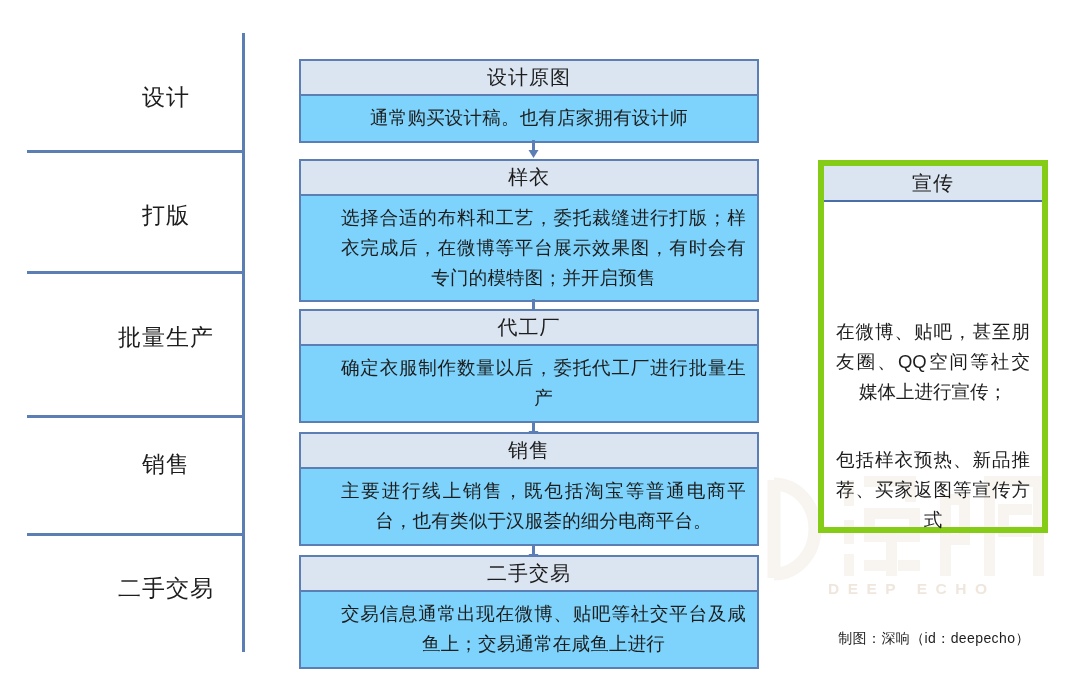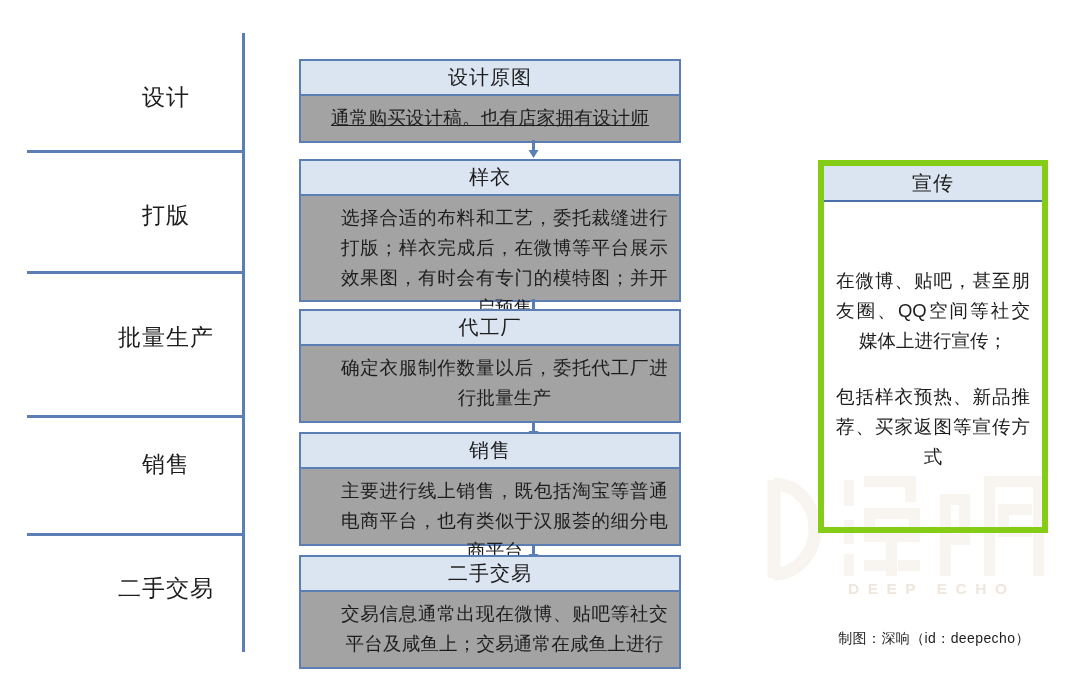"设计原图" .flow-box { background: #a3a3a3 -> #7dd3fc; width: 382px -> 460px }
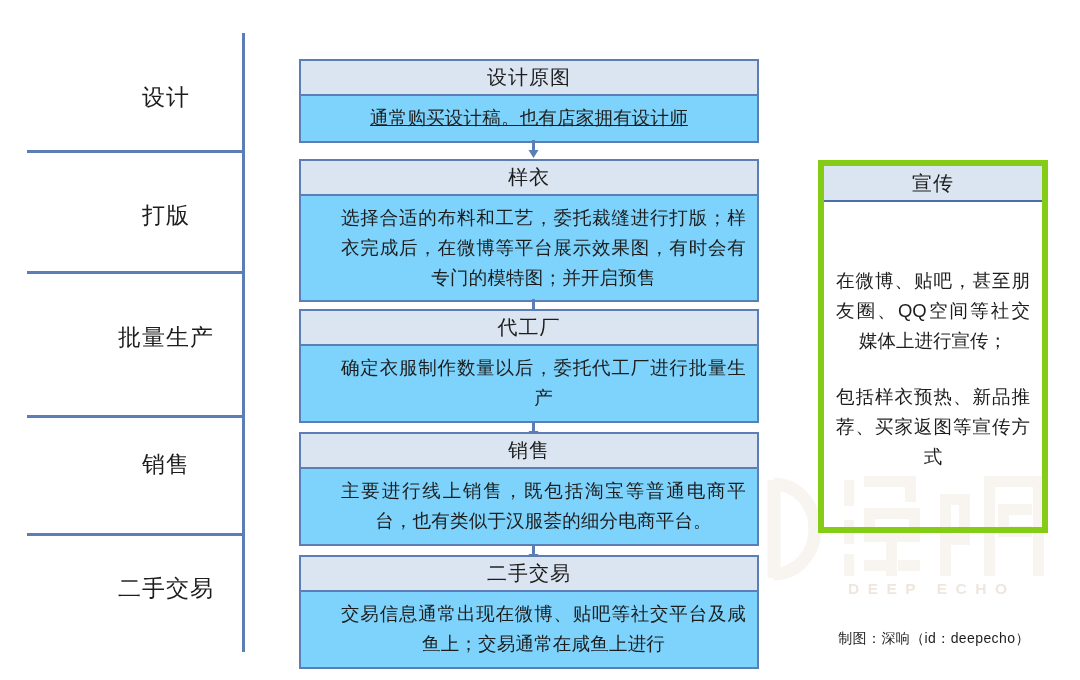"通常购买设计稿。也有店家拥有设计师" div.flow-body { text-decoration: underline -> none }
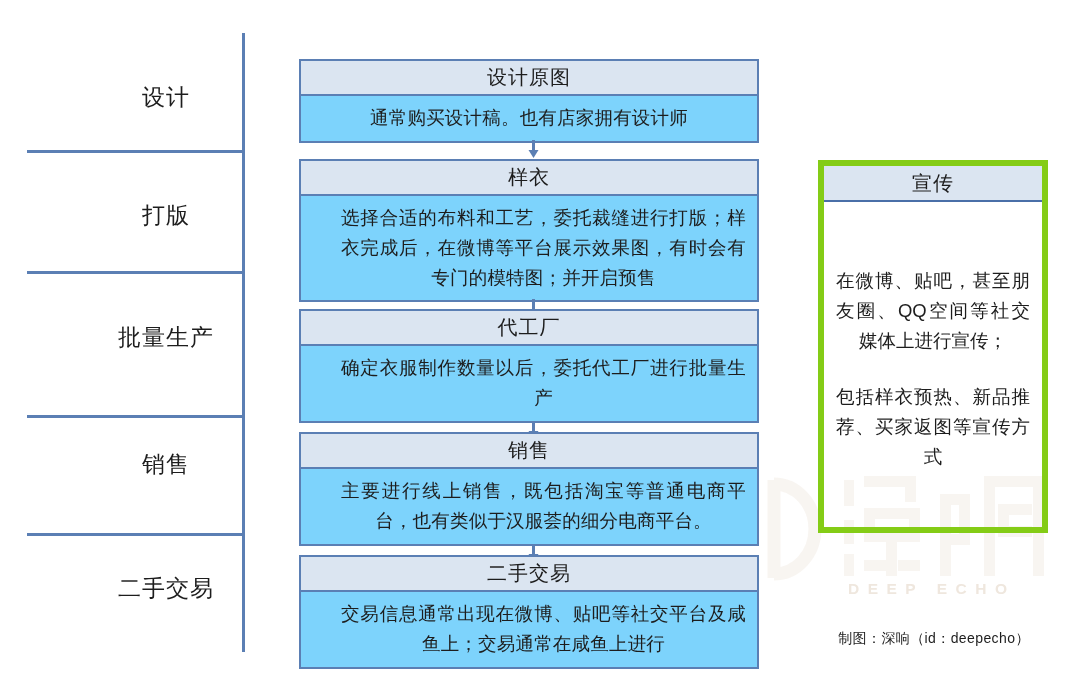"在微博、贴吧，甚至朋友圈、QQ空间等社交媒体上进行宣传；" .promo-body { gap: 26px -> 38px; justify-content: center -> flex-end }
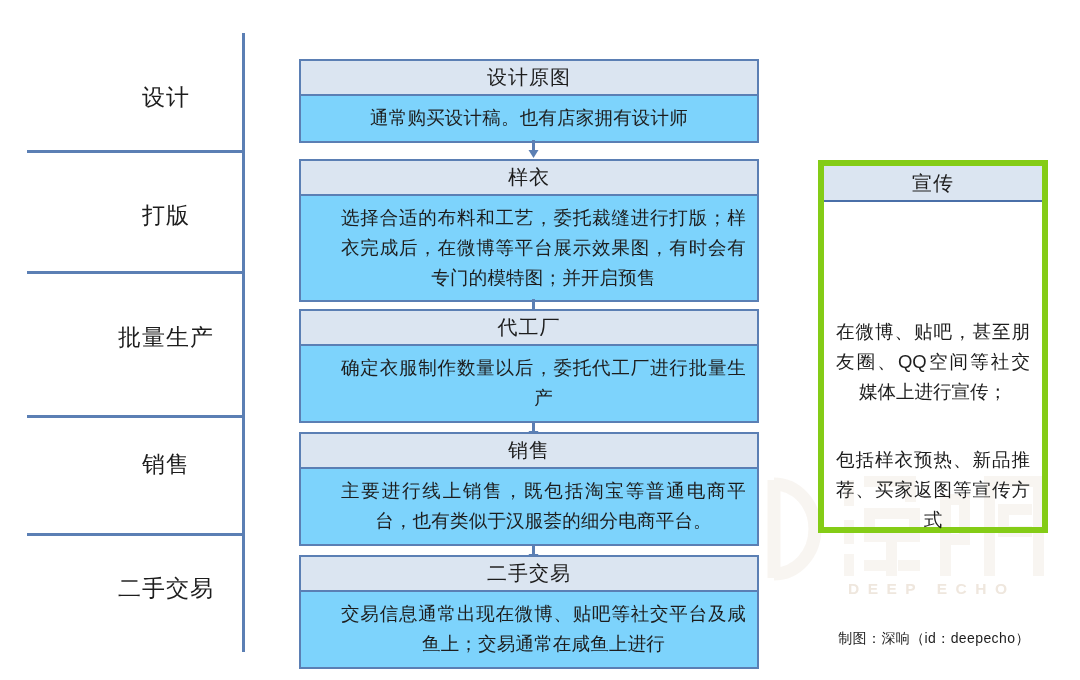"DEEP ECHO" .wm-sub { left: 88px -> 68px }
